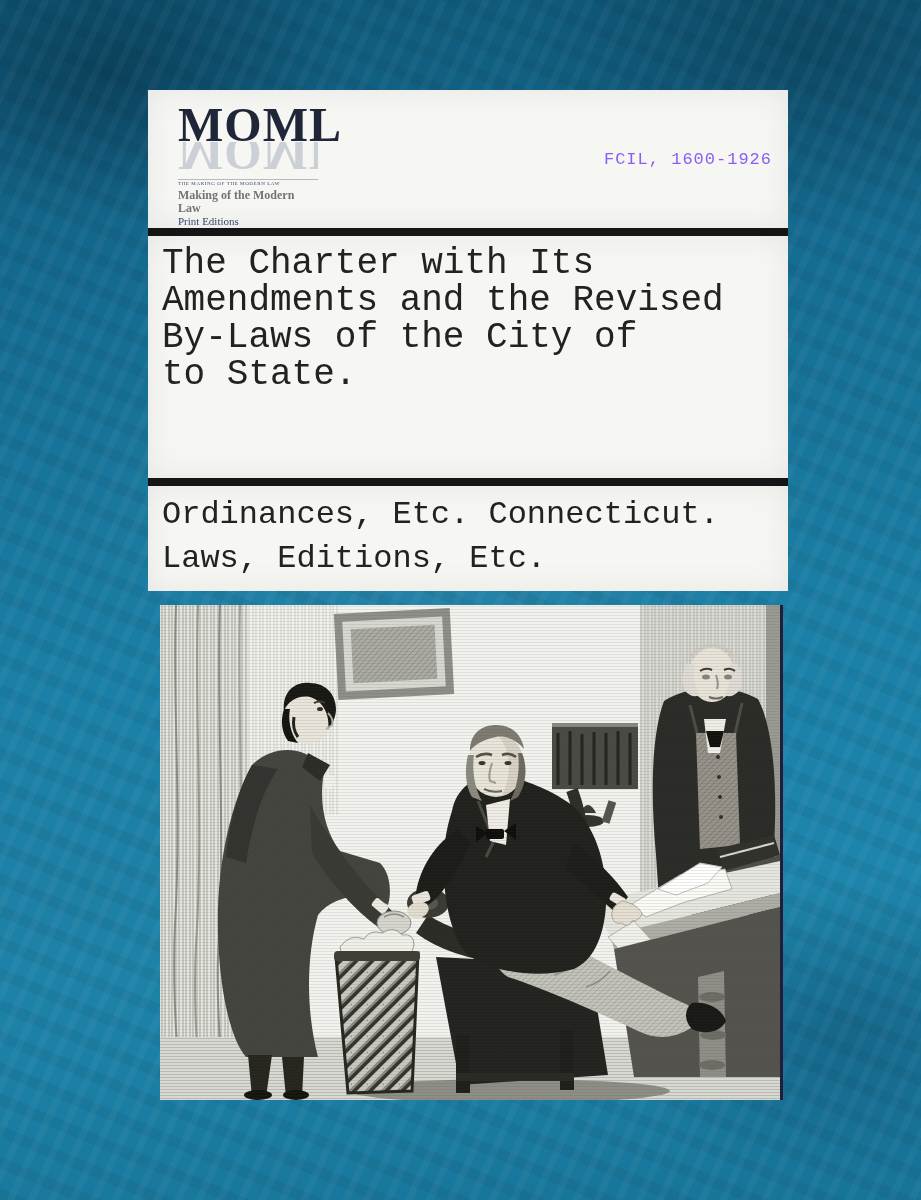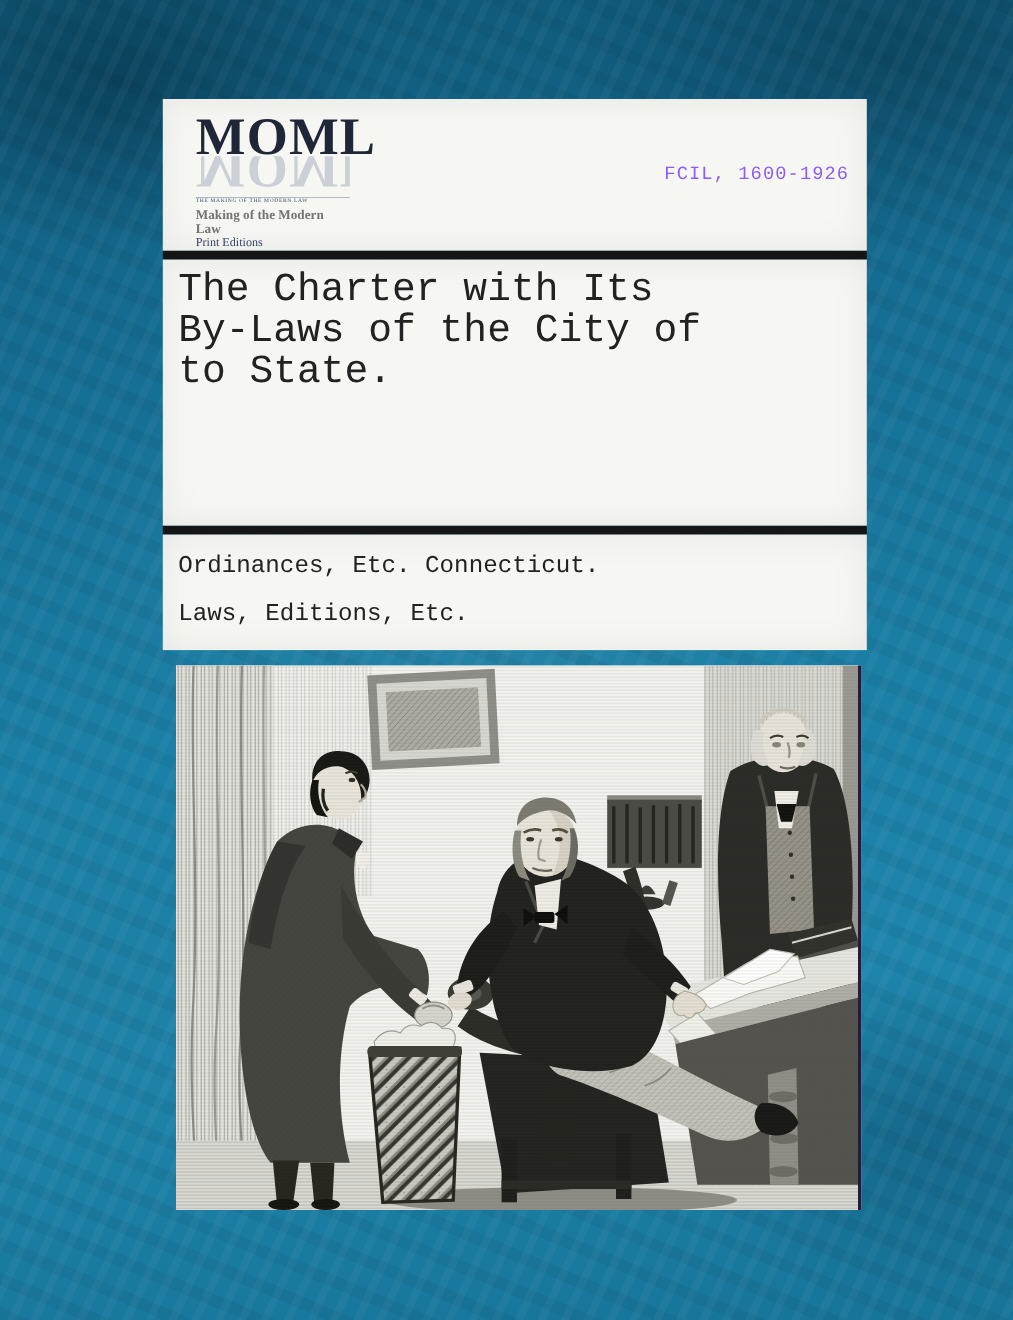"Amendments and the Revised" div.title-line { html: none -> <div>Amendments and the Revised</div> }
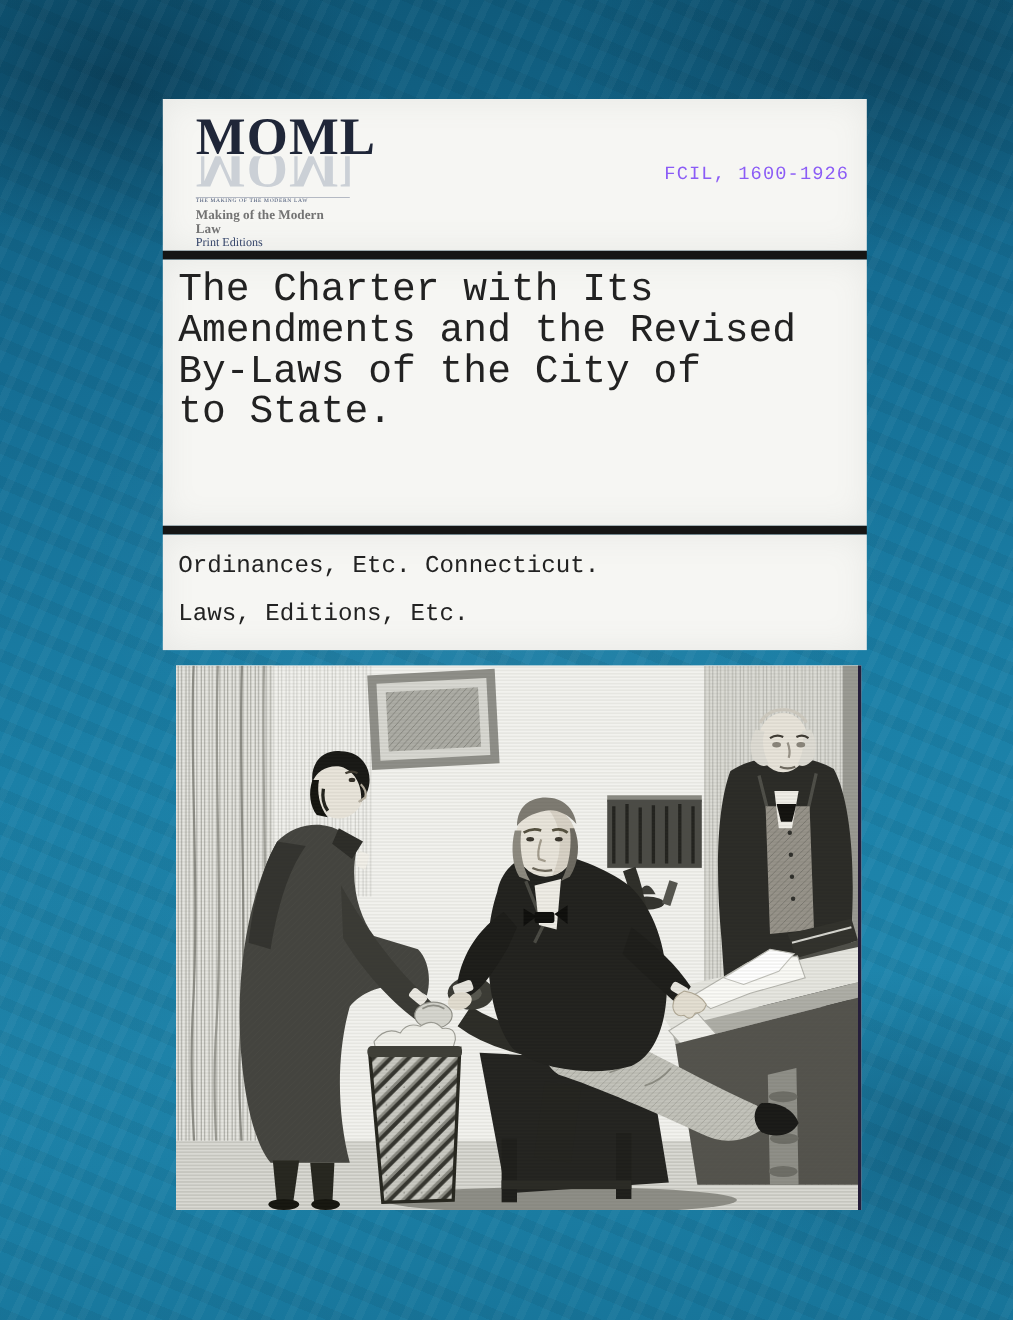"Ordinances, Etc. Connecticut." .author-line { font-size: 22px -> 32px }
